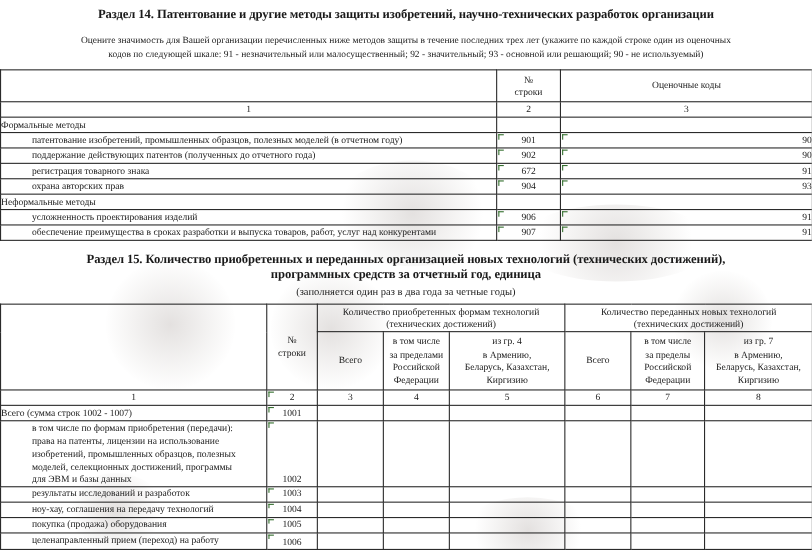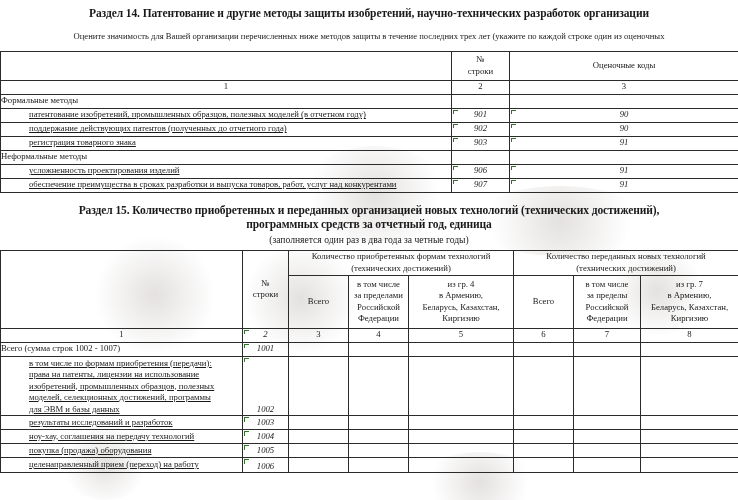"кодов по следующей шкале: 91" div.instr { html: none -> <div>кодов по следующей шкале: 91 - незначительный или малосущественный; 92 - значительный; 93 - основной или решающий; 90 - не используемый)</div> }
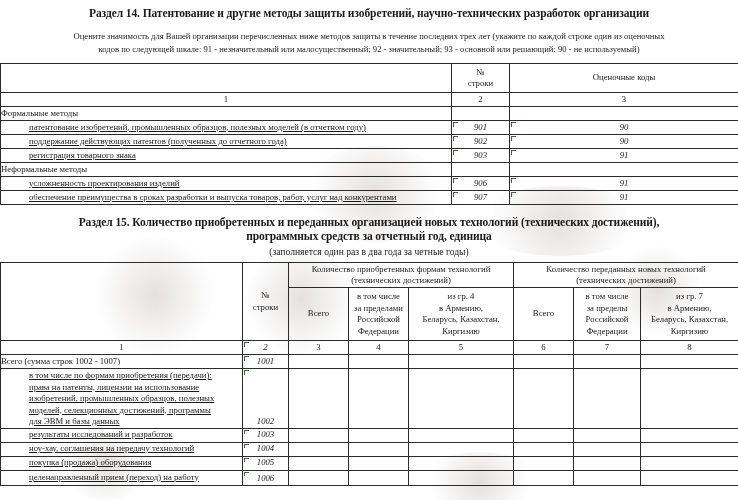"патентование изобретений, промышленных" td.lbl.ind { text-decoration: underline -> none }
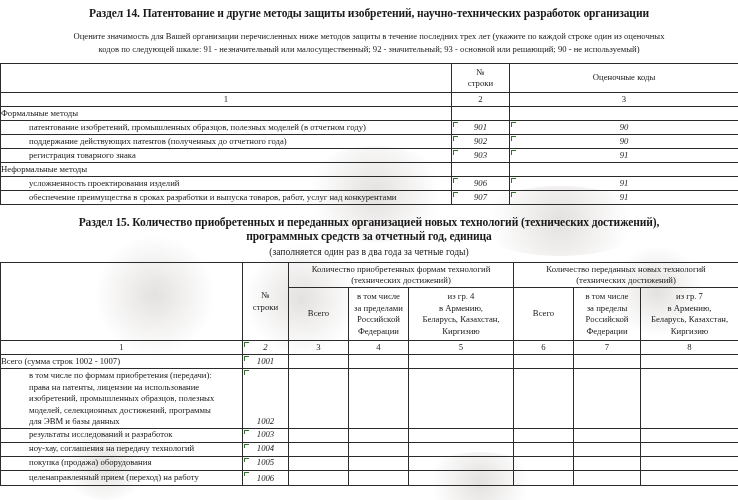"901" td.mark { font-style: italic -> none }
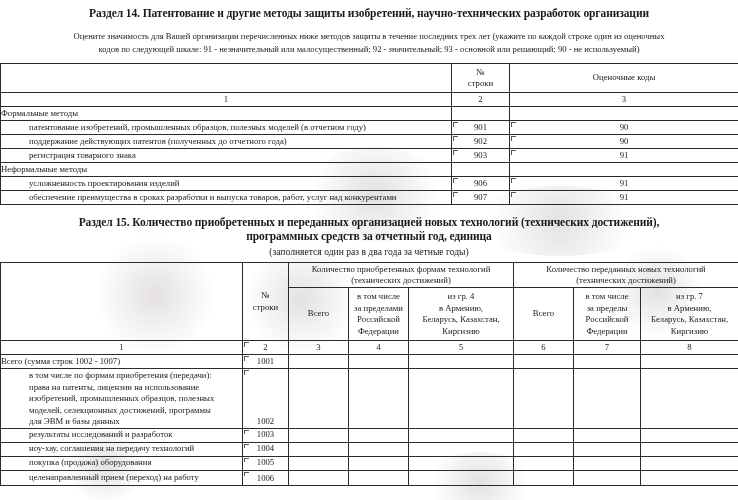"90" td.ctr { text-align: center -> right }
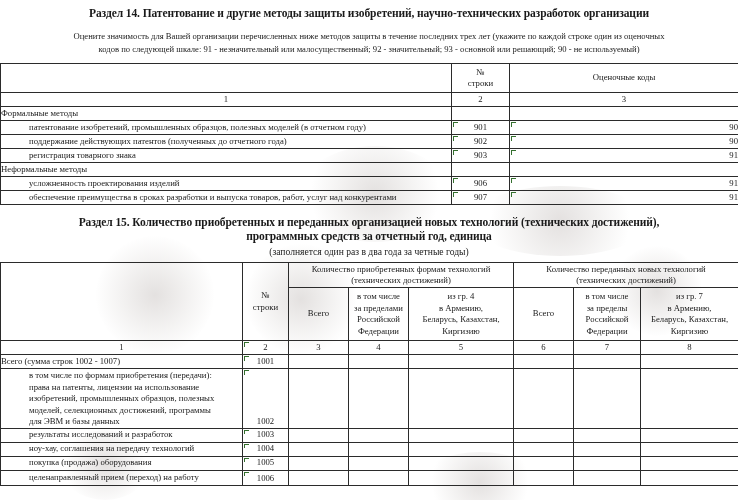"903" td.num { text: 903 -> 672 }
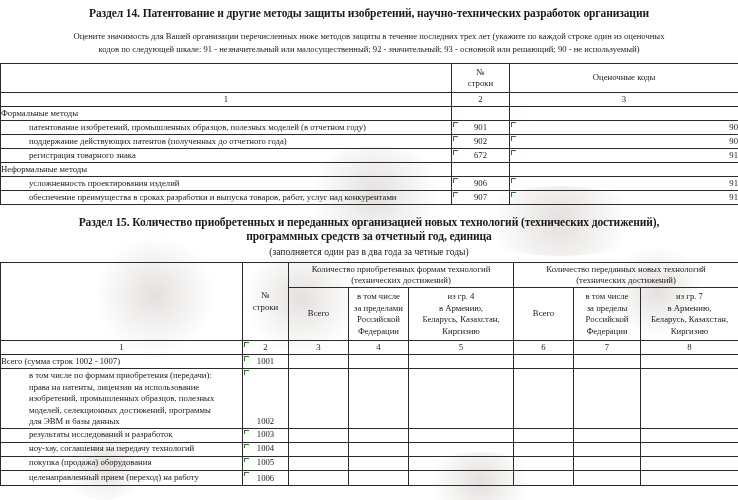"охрана авторских прав" tr { html: none -> <tr> <td>охрана авторских прав</td> <td>904</td> <td>93</td> </tr> }
